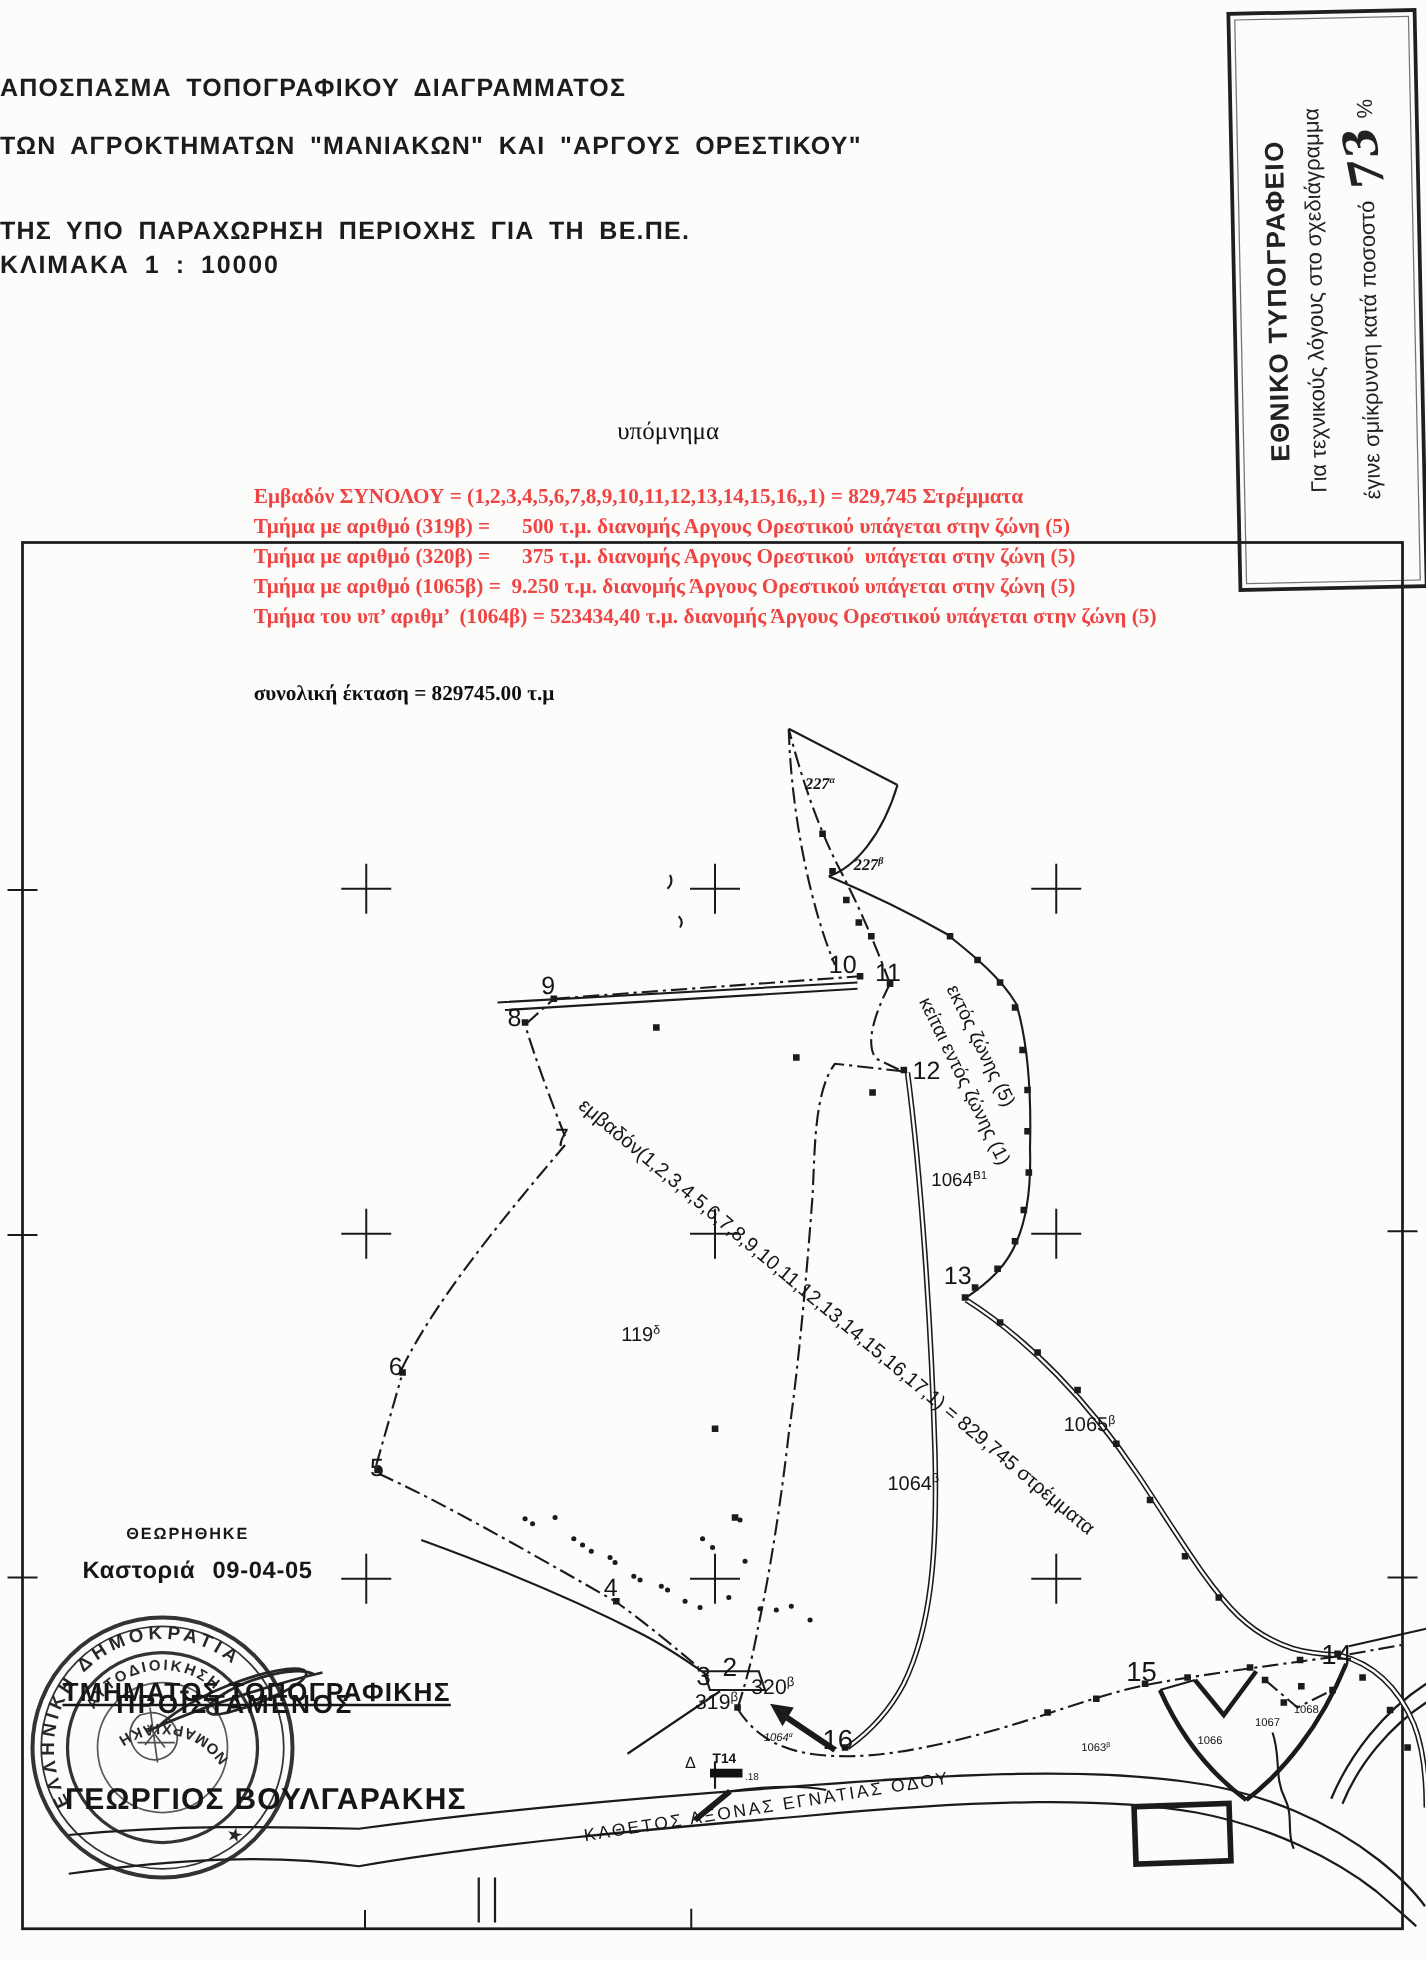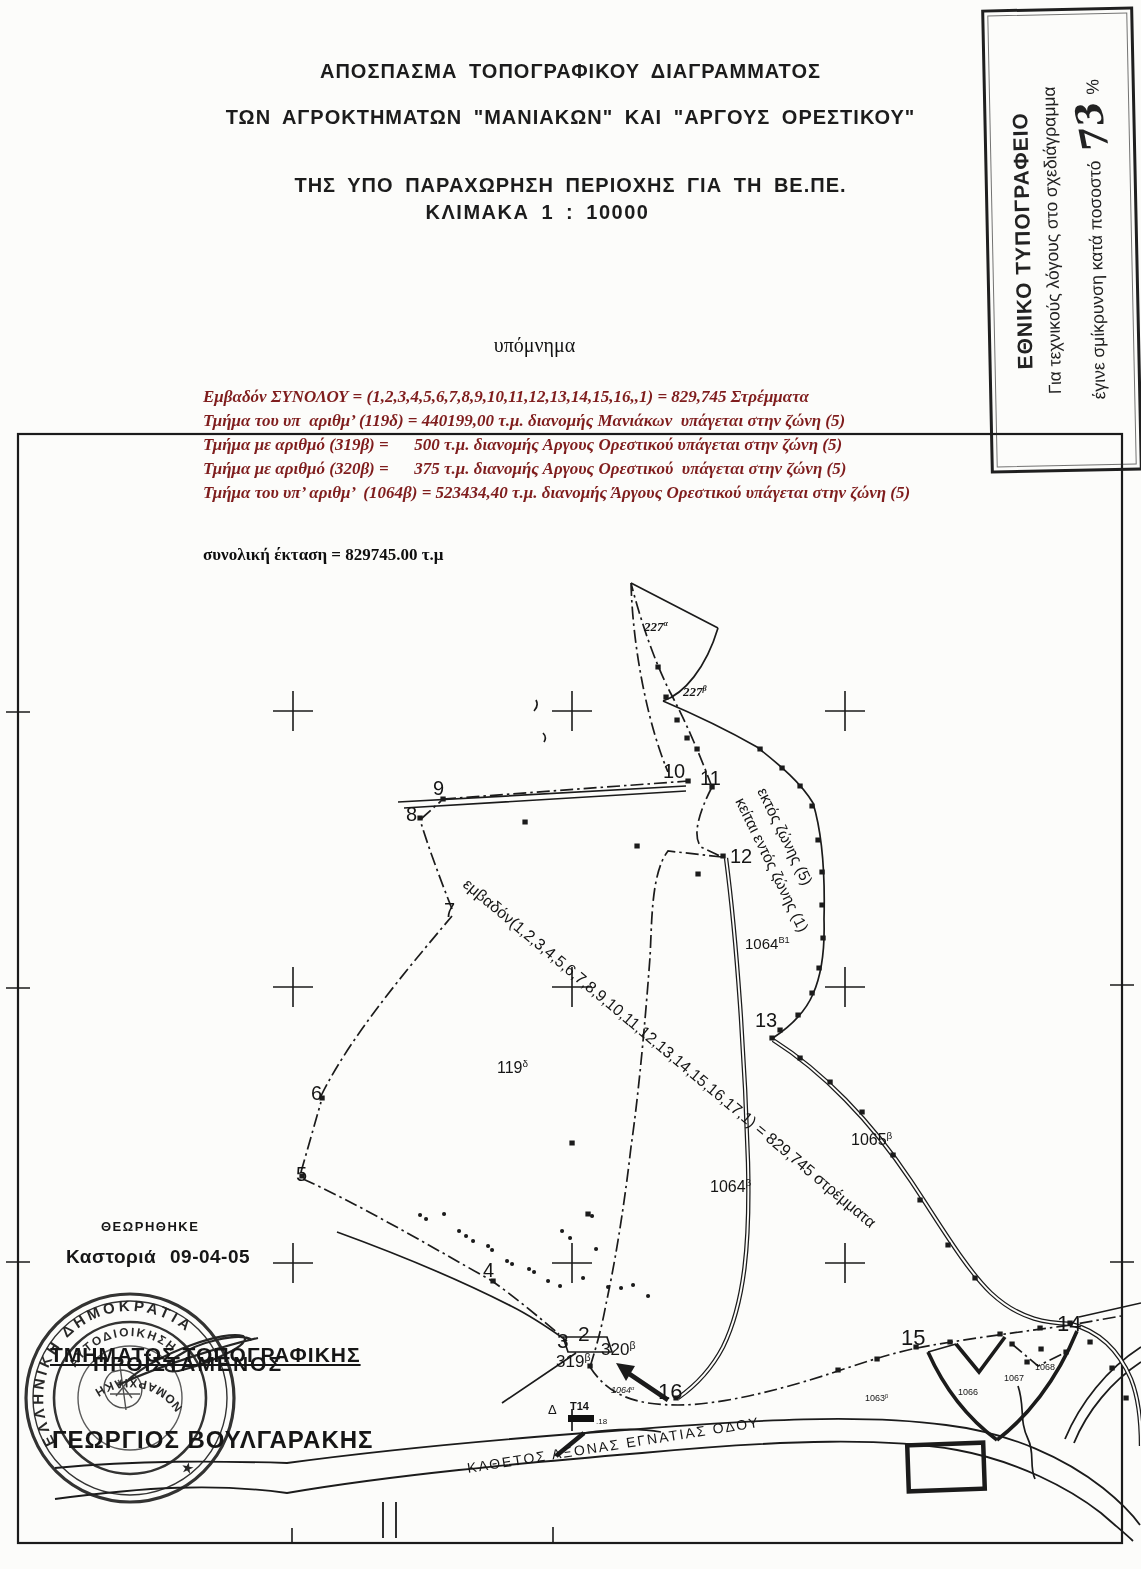"ΑΠΟΣΠΑΣΜΑ ΤΟΠΟΓΡΑΦΙΚΟΥ ΔΙΑΓΡΑΜΜΑΤΟΣ" .title { text-align: center -> none }
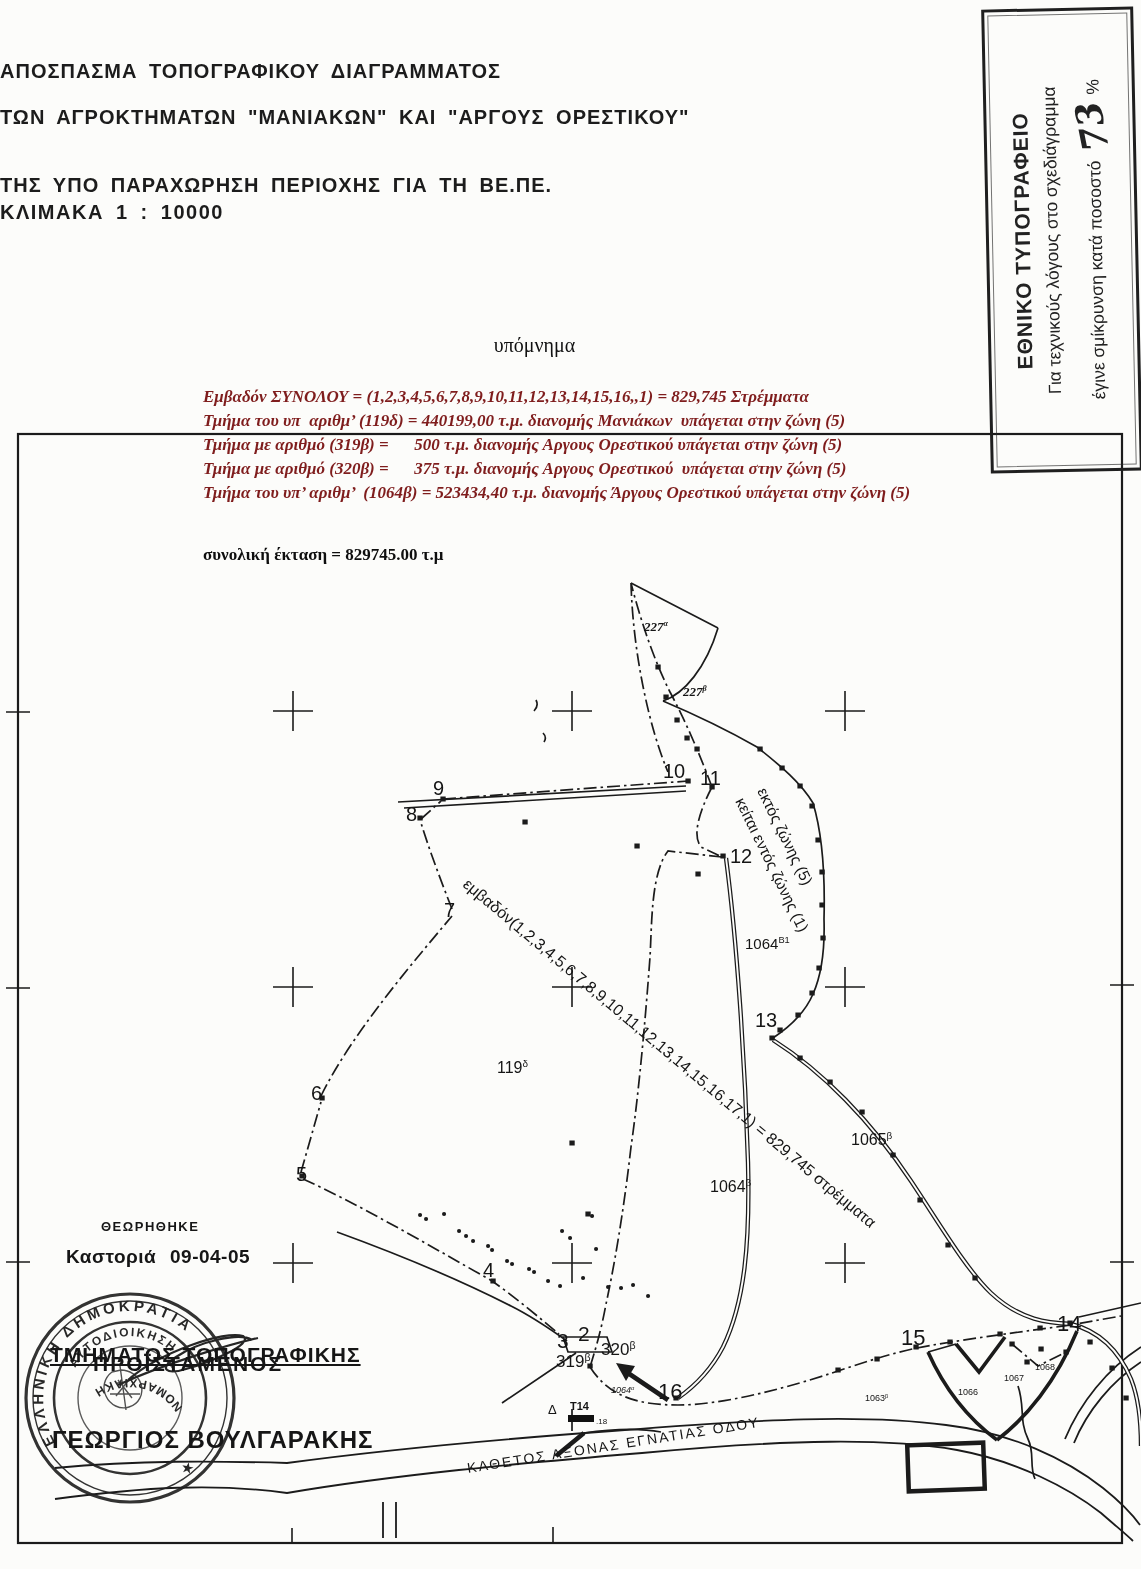"Εμβαδόν ΣΥΝΟΛΟΥ =" .legend { color: #7f1d1d -> #ef4444; font-style: italic -> none }
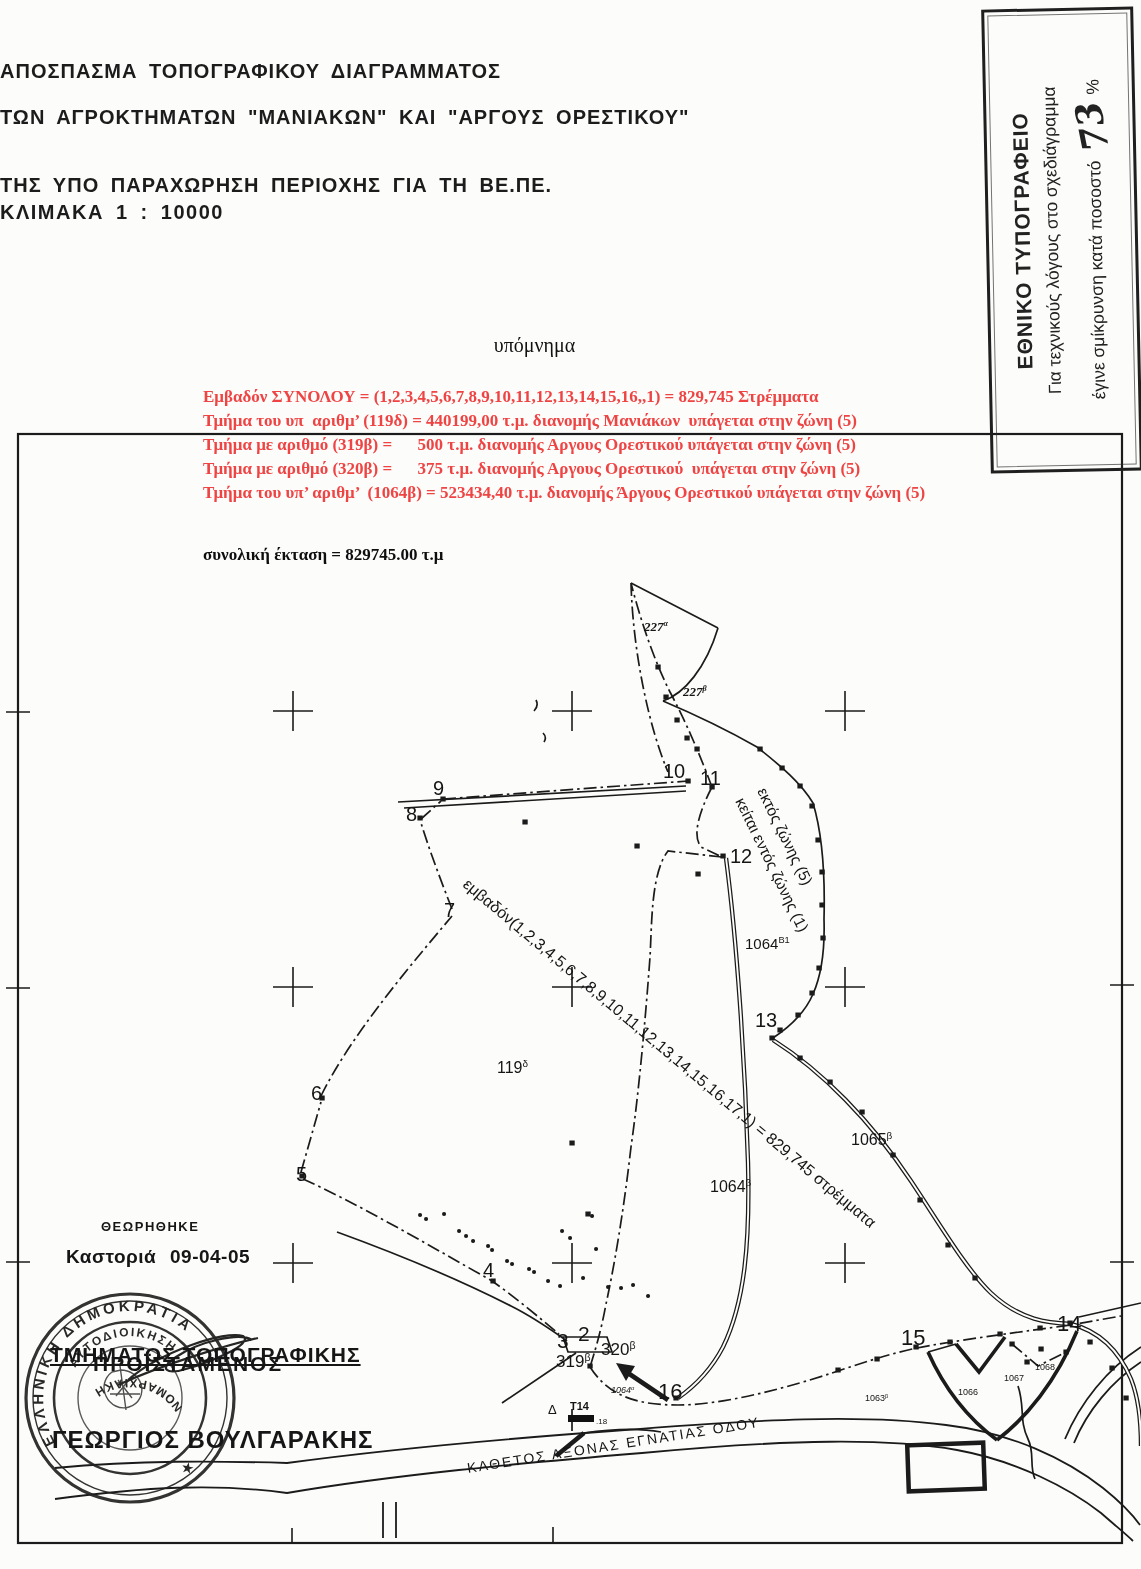"Τμήμα του υπ αριθμ’ (119δ)" div.legend-line { html: <div>Τμήμα του υπ αριθμ’ (119δ) = 440199,00 τ.μ. διανομής Μανιάκων υπάγεται στην ζώνη (5)</div> -> none }
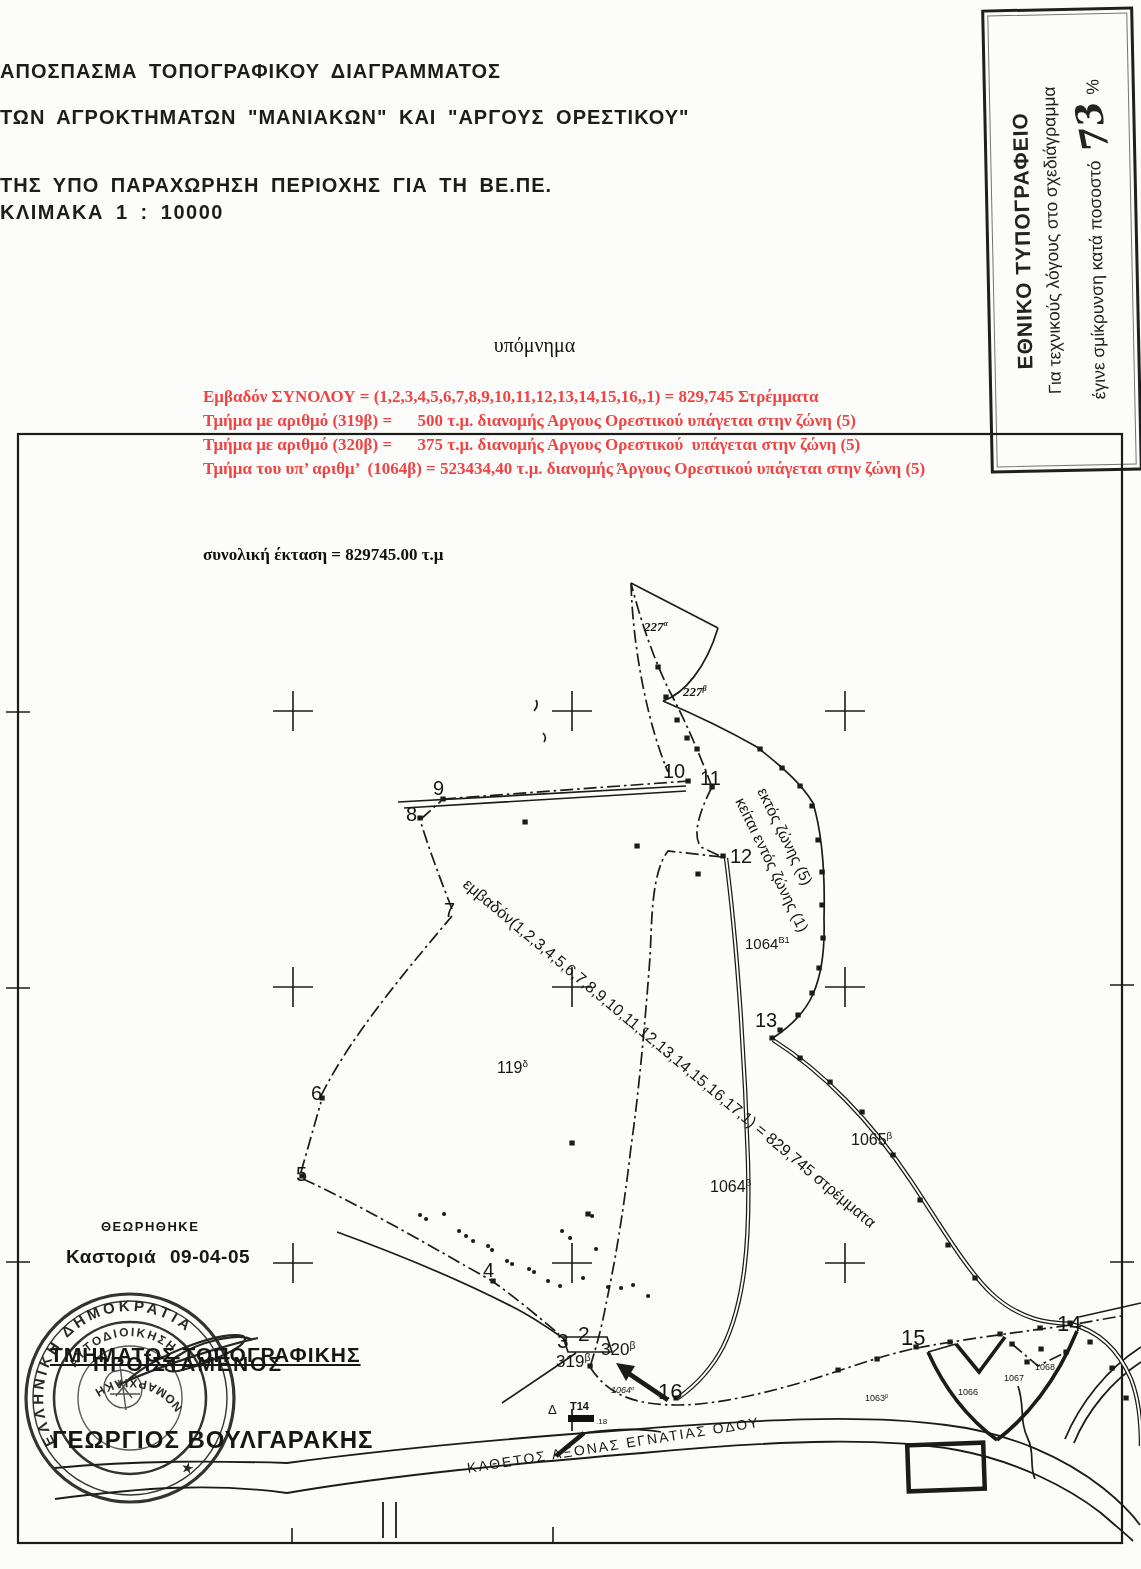"Τμήμα με αριθμό (1065β) =" div.legend-line { html: none -> <div>Τμήμα με αριθμό (1065β) = 9.250 τ.μ. διανομής Άργους Ορεστικού υπάγεται στην ζώνη (5)</div> }
